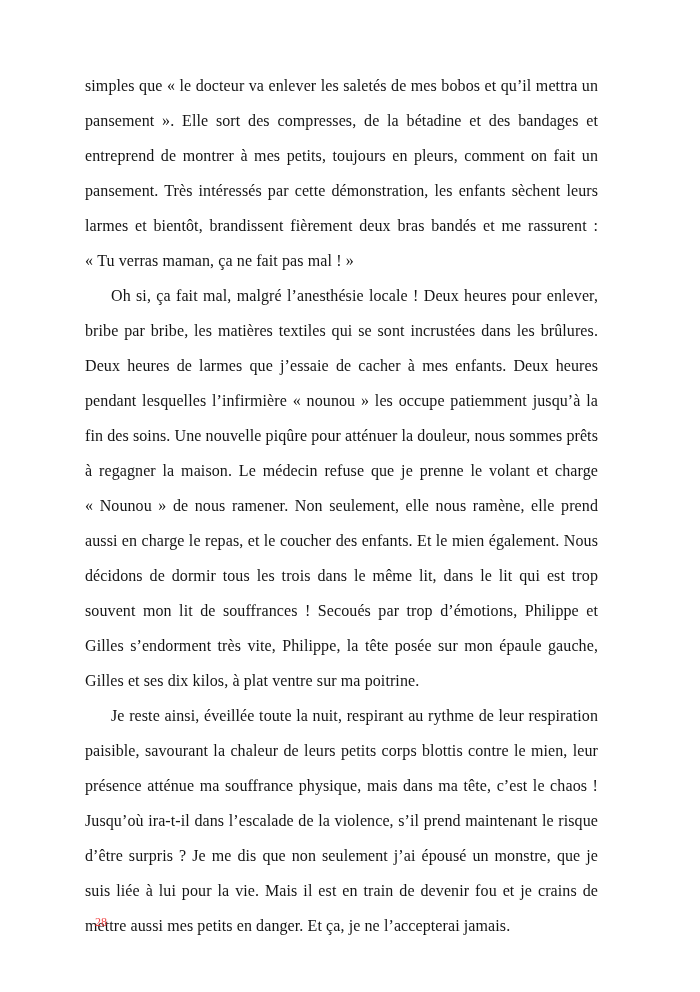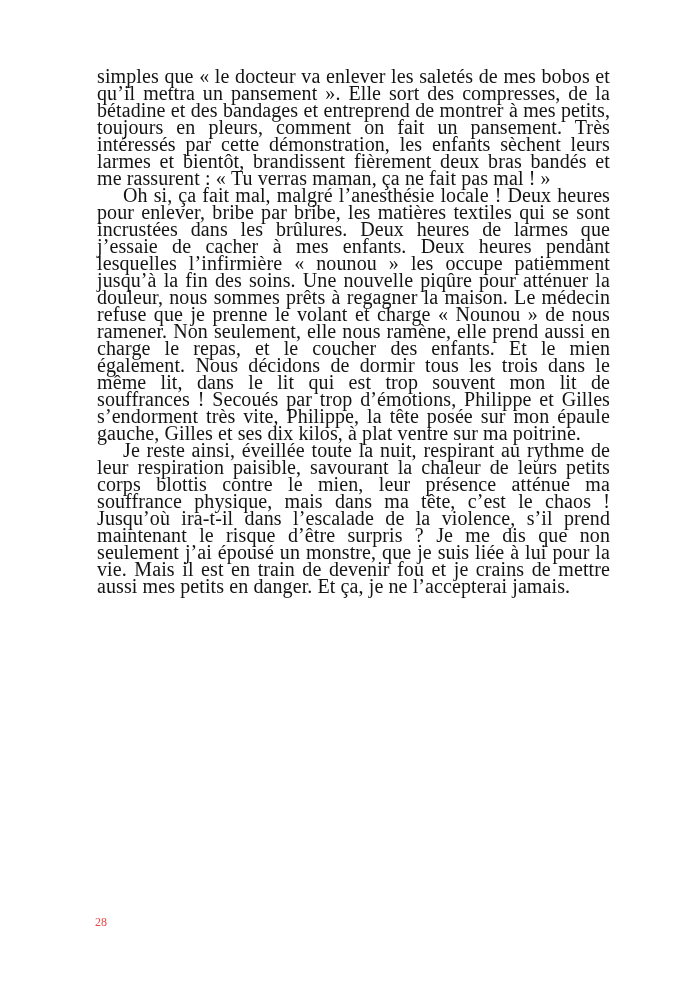"simples que « le docteur" .text-block { font-size: 20px -> 16px; left: 97px -> 85px; line-height: 17px -> 35px }
